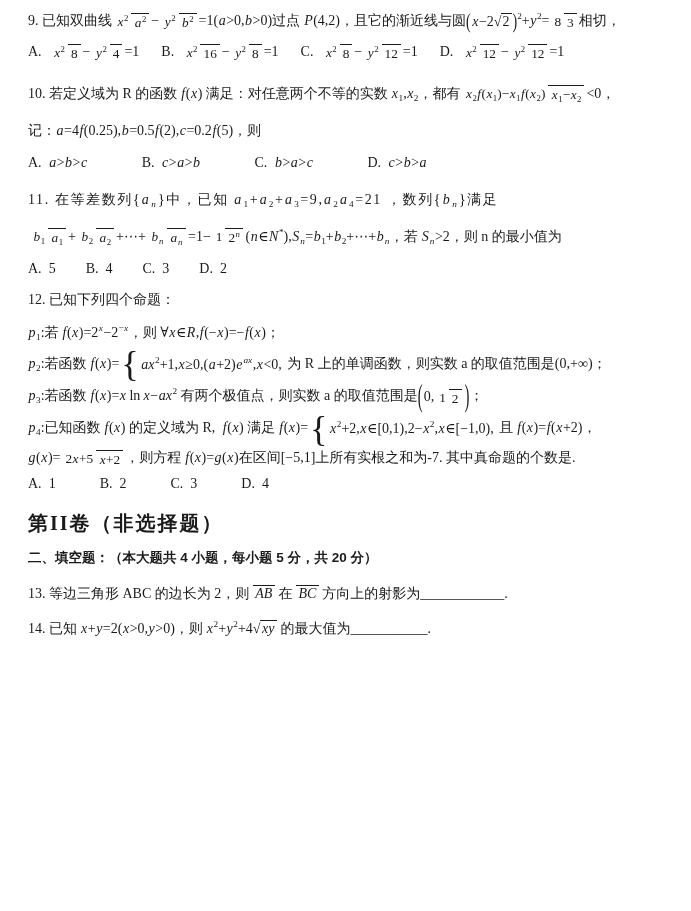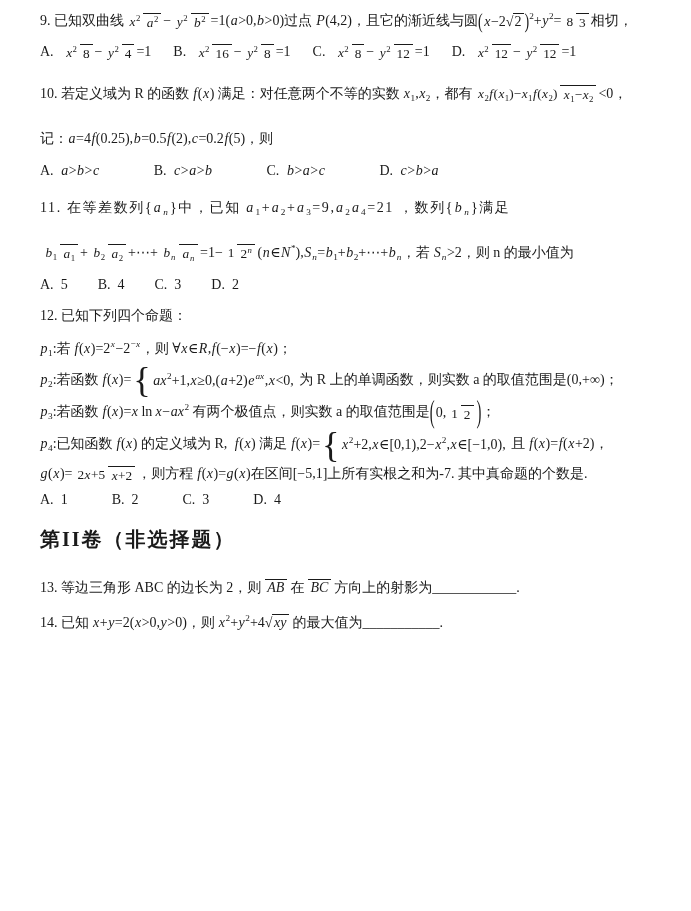"9. 已知双曲线 − =1( >0," .doc { padding: 8px 28px 0 40px -> 8px 28px 0 28px }
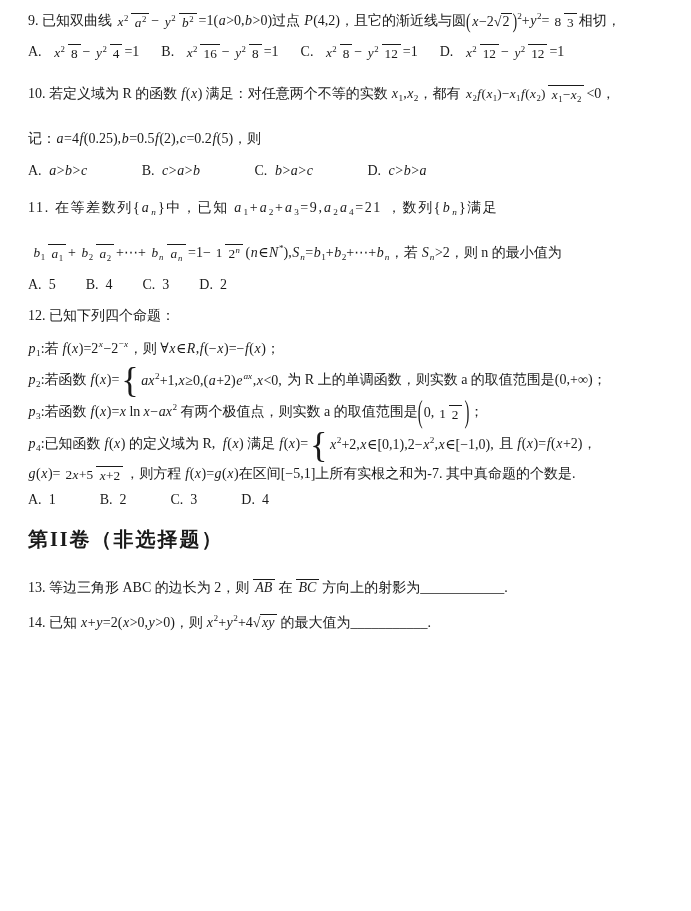"记：a=4f(0.25),b=0.5f(2),c=0.2f(5)，则" .m16 { margin-top: 24px -> 16px }
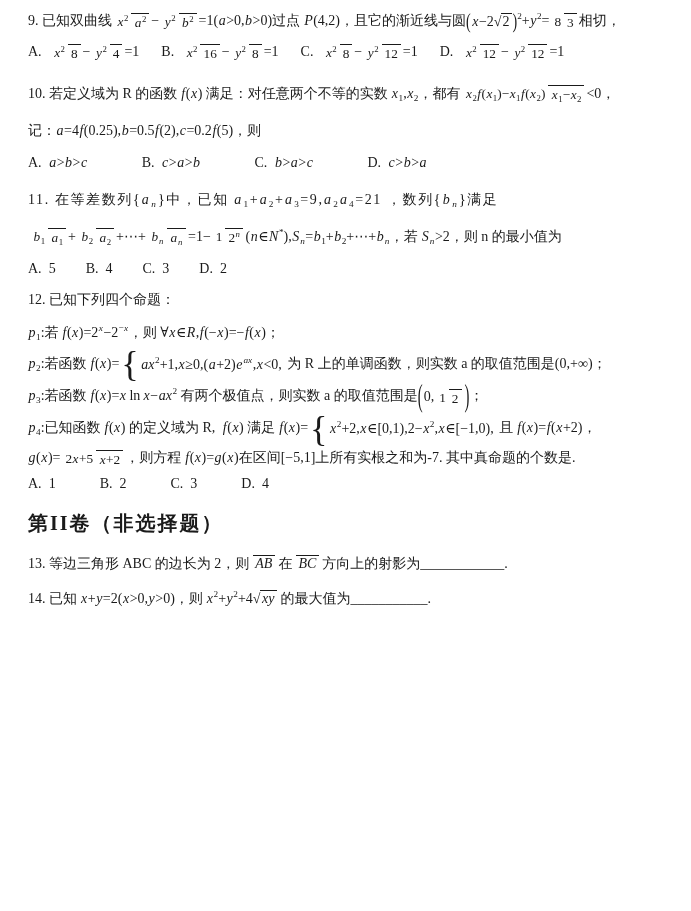"二、填空题：（本大题共 4 小题，每小题 5 分，共" div.sub { html: none -> <div>二、填空题：（本大题共 4 小题，每小题 5 分，共 20 分）</div> }
